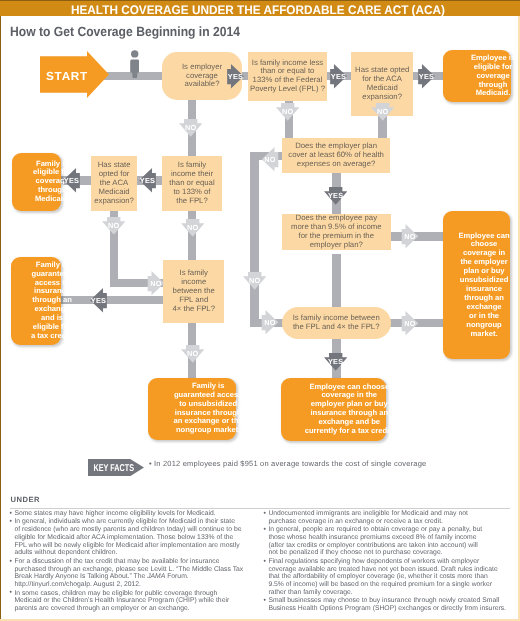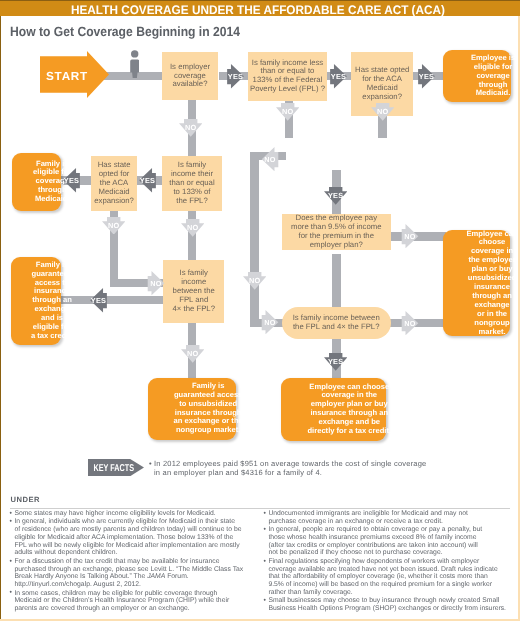"Is employer" div.qbox { border-radius: none -> 15px; width: 56px -> 80px }
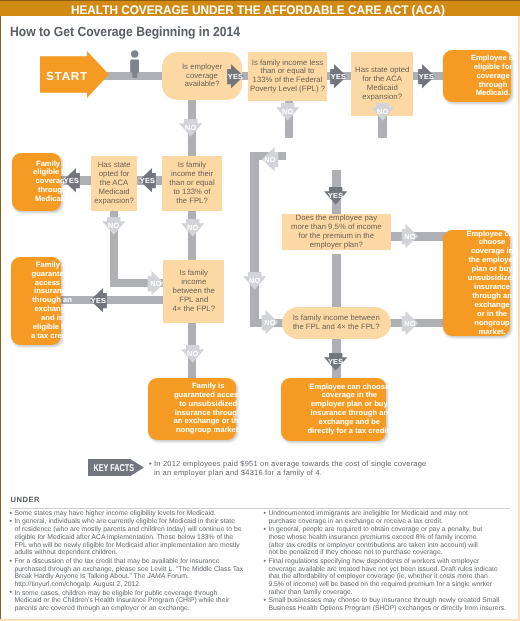"Does the employer plan" div.qbox { html: none -> <div> <span> <span>Does the employer plan</span> <span>cover at least 60% of health</span> <span>expenses on average?</span> </span> </div> }
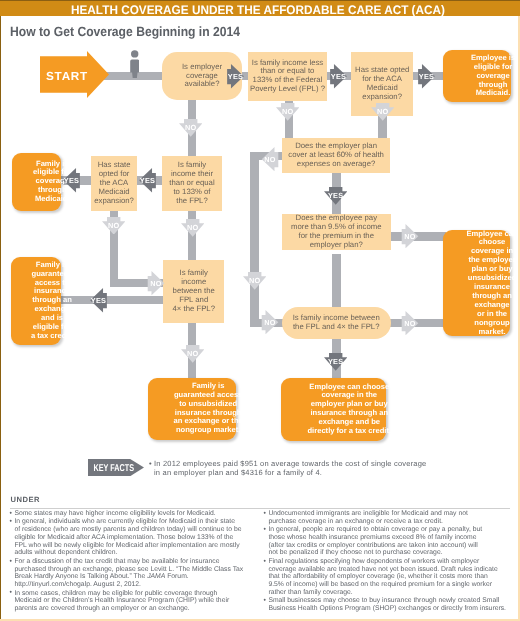"Employee can" div.obox { height: 106px -> 148px; justify-content: none -> flex-end; top: 230px -> 211px }
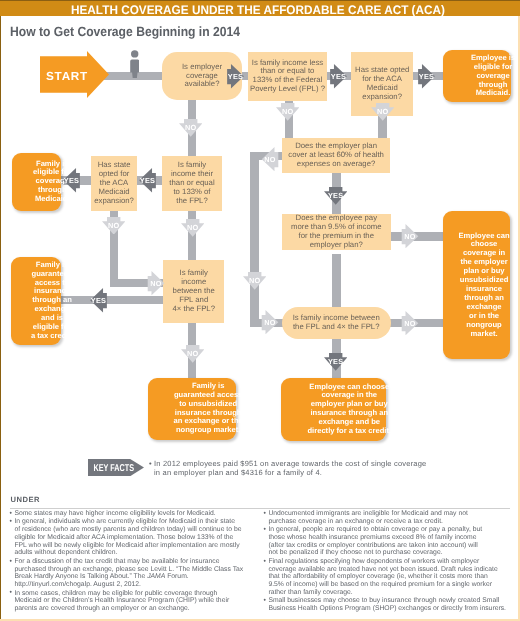"directly for a tax credit." span.ln { text: directly -> currently }
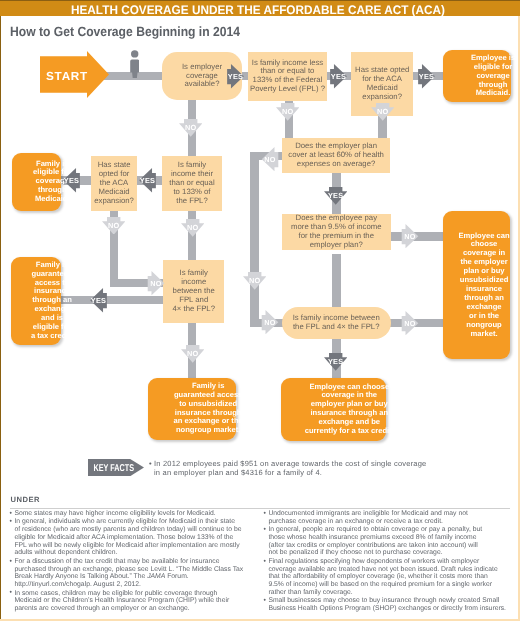"in an employer plan and" div.ln { html: <div>in an employer plan and $4316 for a family of 4.</div> -> none }
